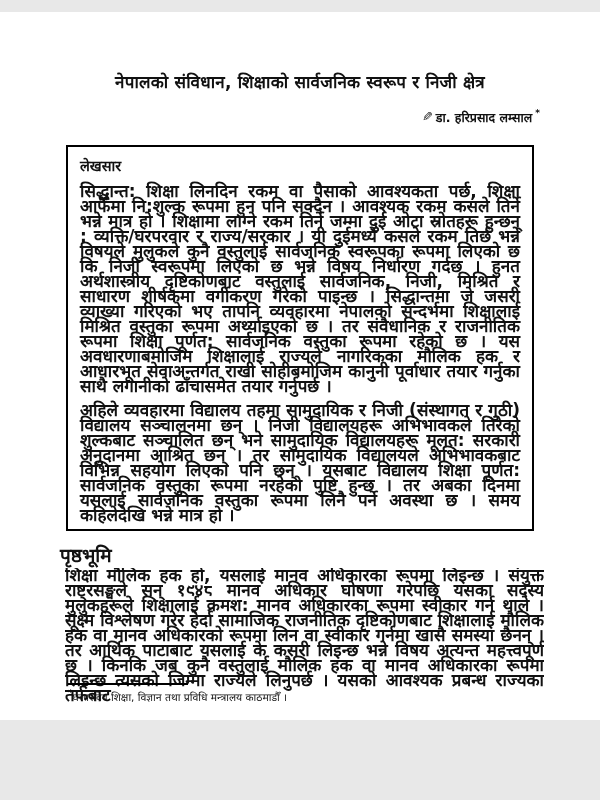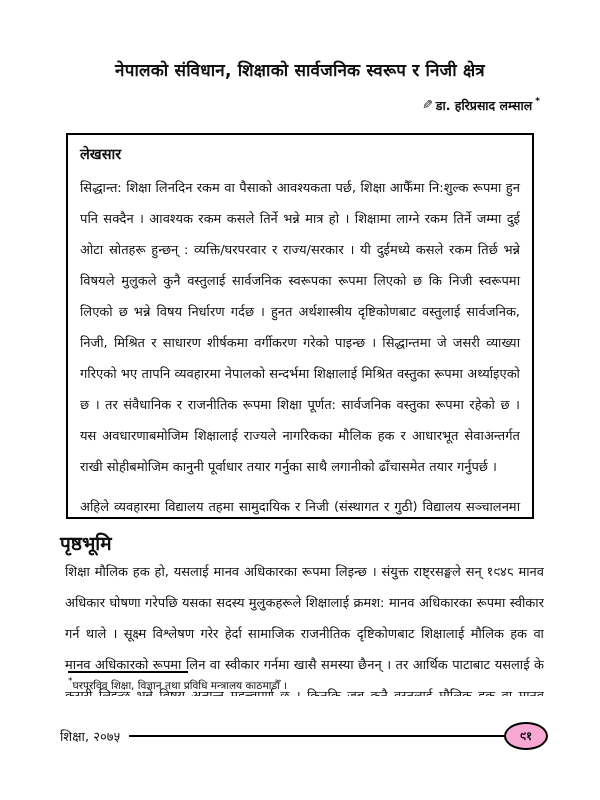"नेपालको संविधान, शिक्षाको सार्वजनिक" .page { height: 800px -> 708px; margin: 0 auto -> 12px auto }
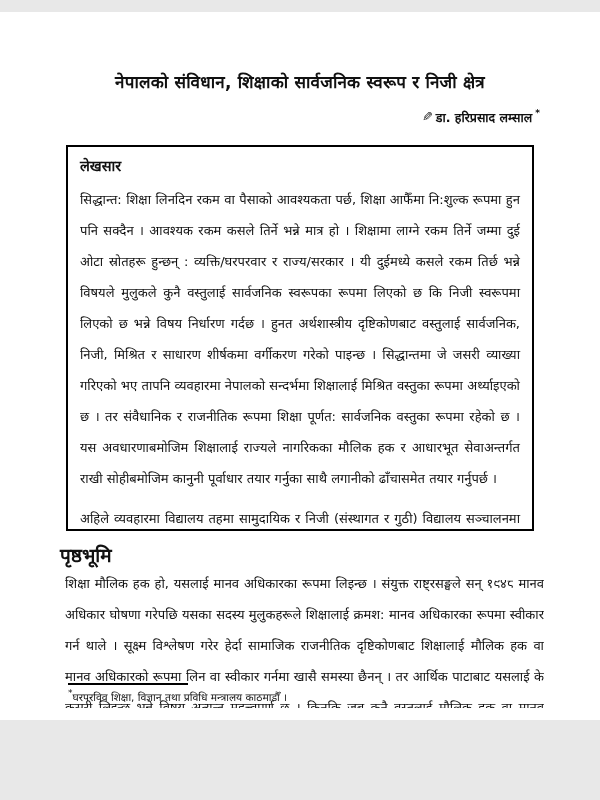"सिद्धान्त: शिक्षा लिनदिन रकम वा" .para { font-size: 13px -> 17px; font-weight: none -> bold; line-height: 31px -> 15px }
